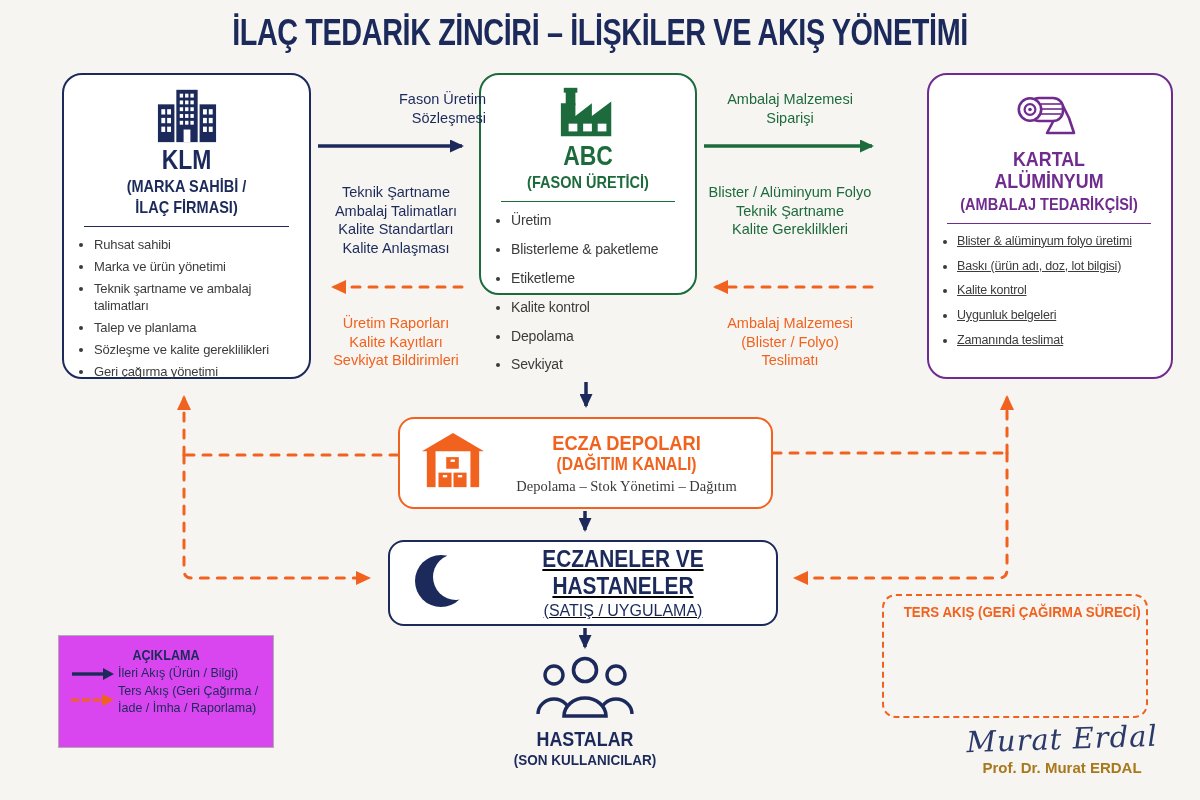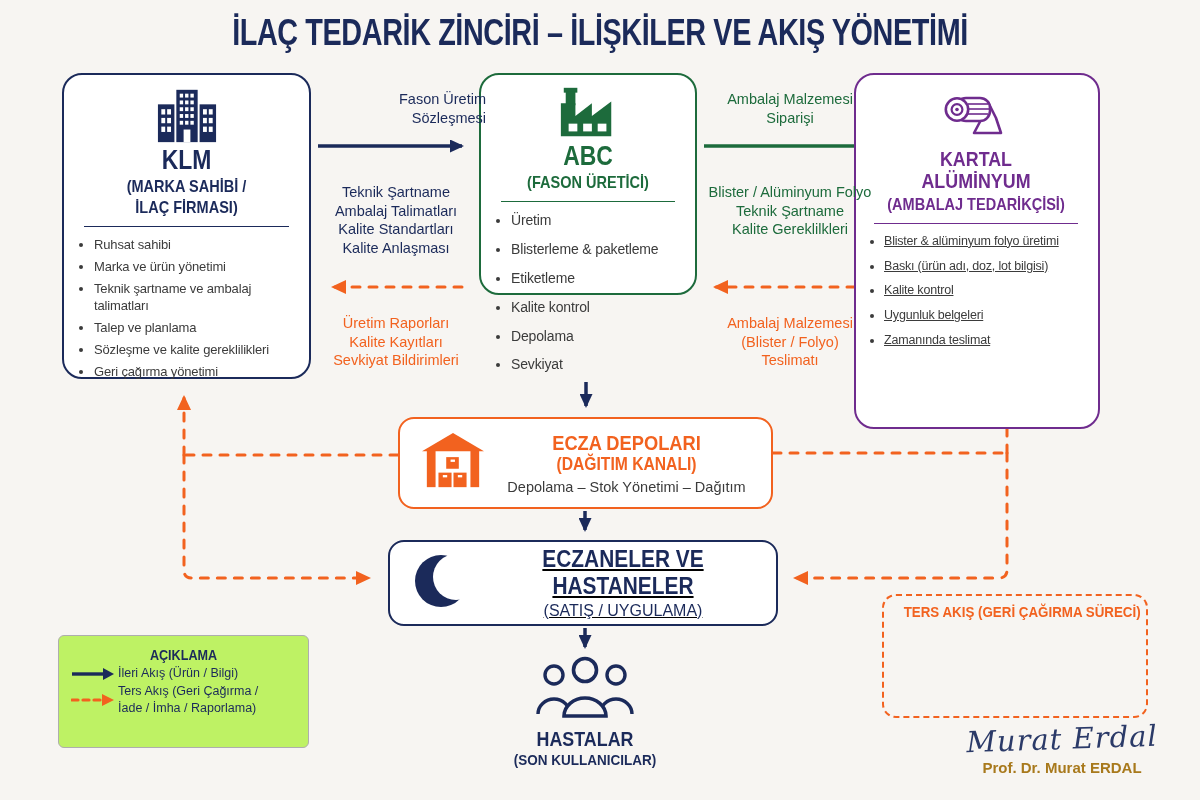"KARTAL ALÜMİNYUM" .box-kartal { height: 356px -> 306px; left: 854px -> 927px }
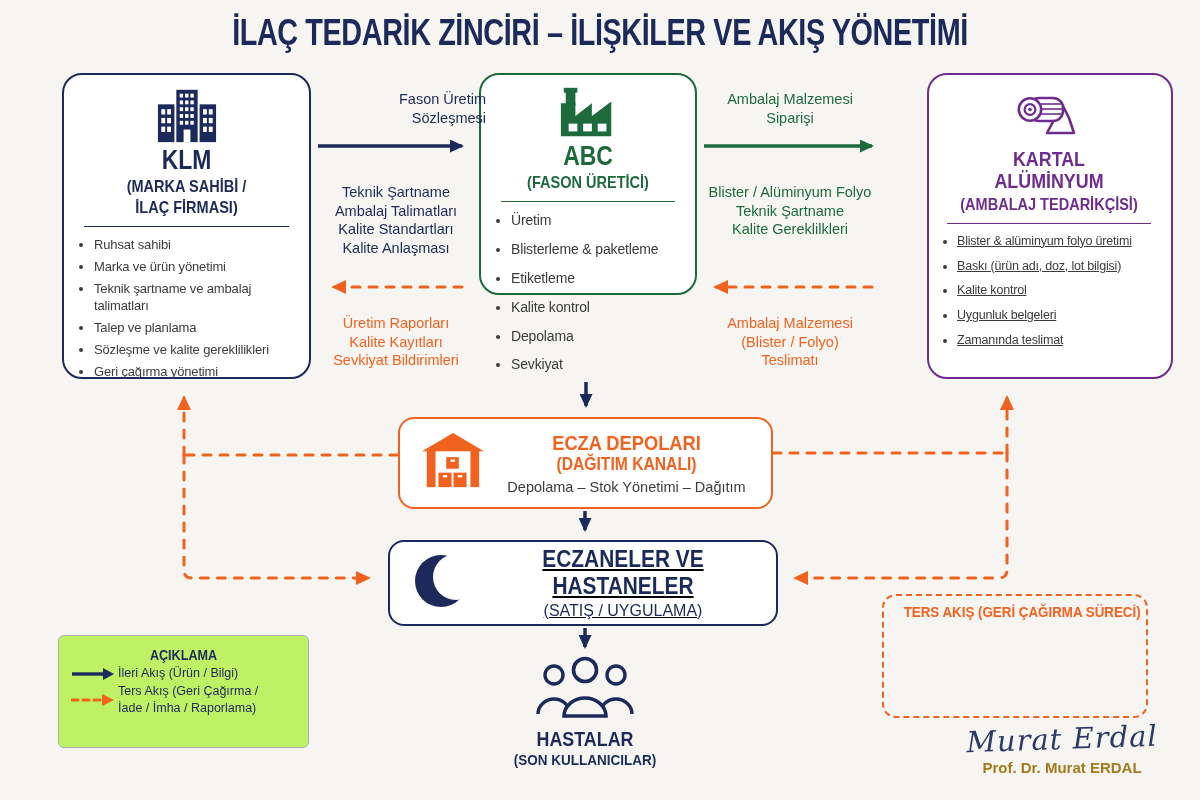"Depolama – Stok Yönetimi –" .box-ecza .hub-sub { font-family: none -> Liberation Serif, serif }
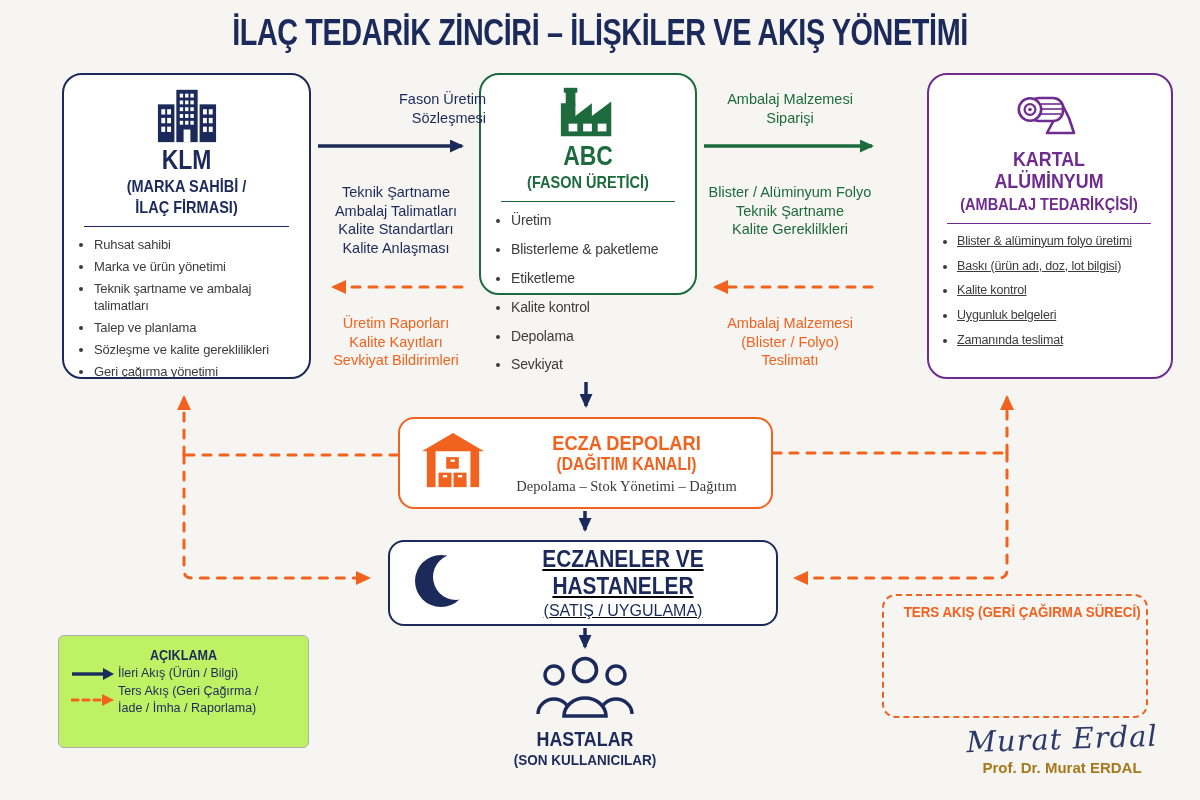"AÇIKLAMA" .legend { background: #bef264 -> #d946ef; border-radius: 6px -> 0; width: 251px -> 216px }
